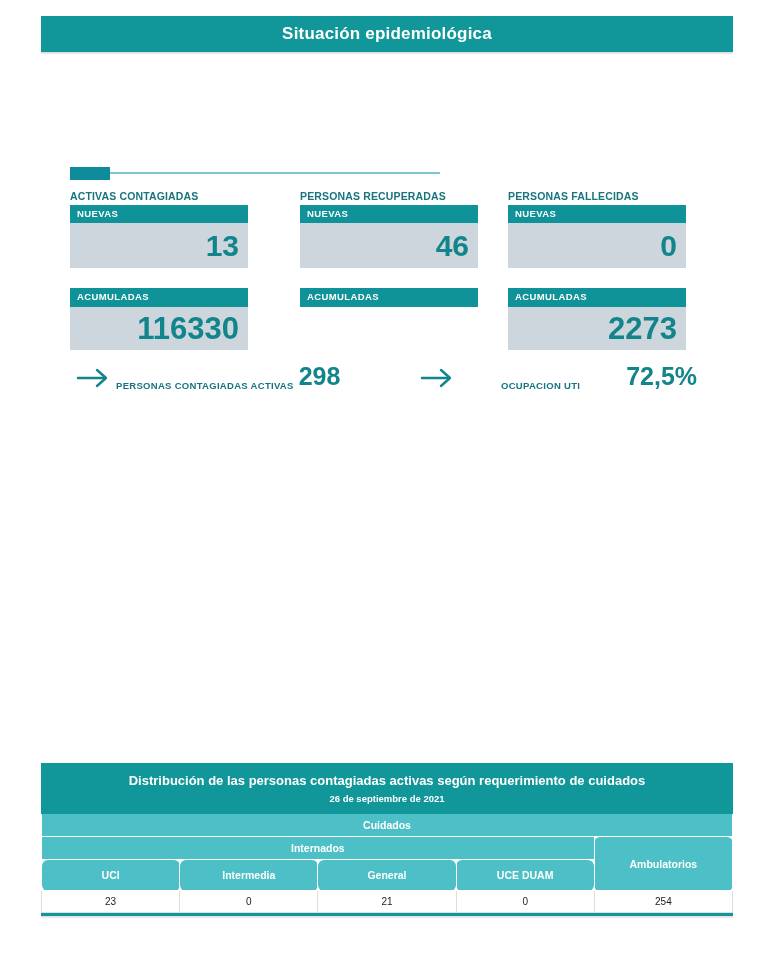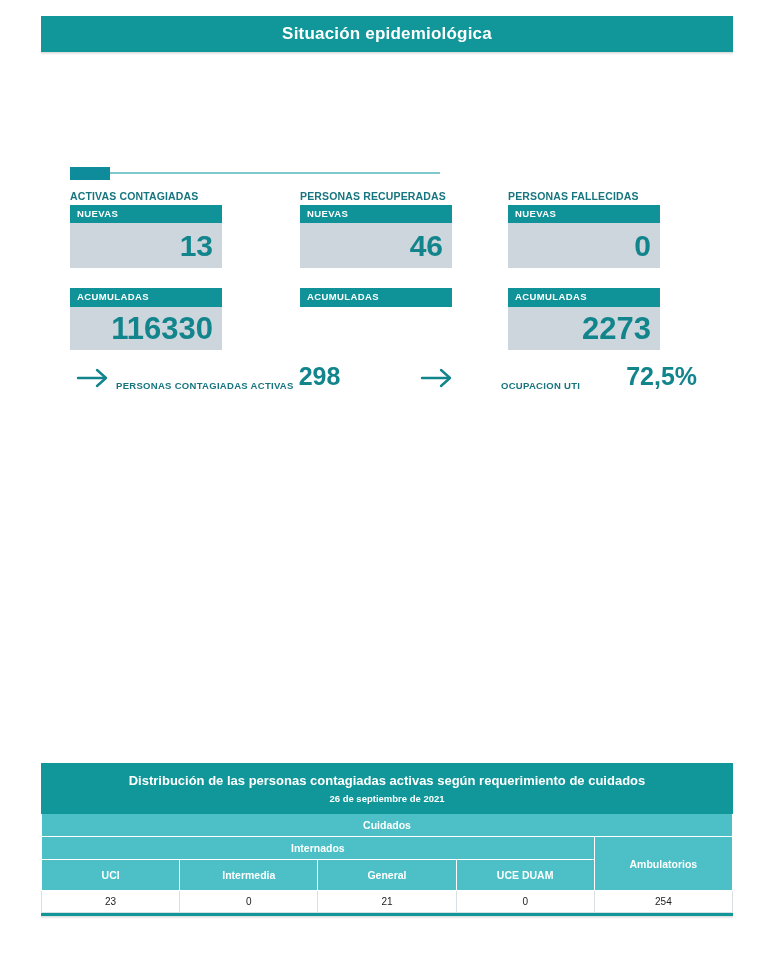"NUEVAS" .stat-card { width: 152px -> 178px }
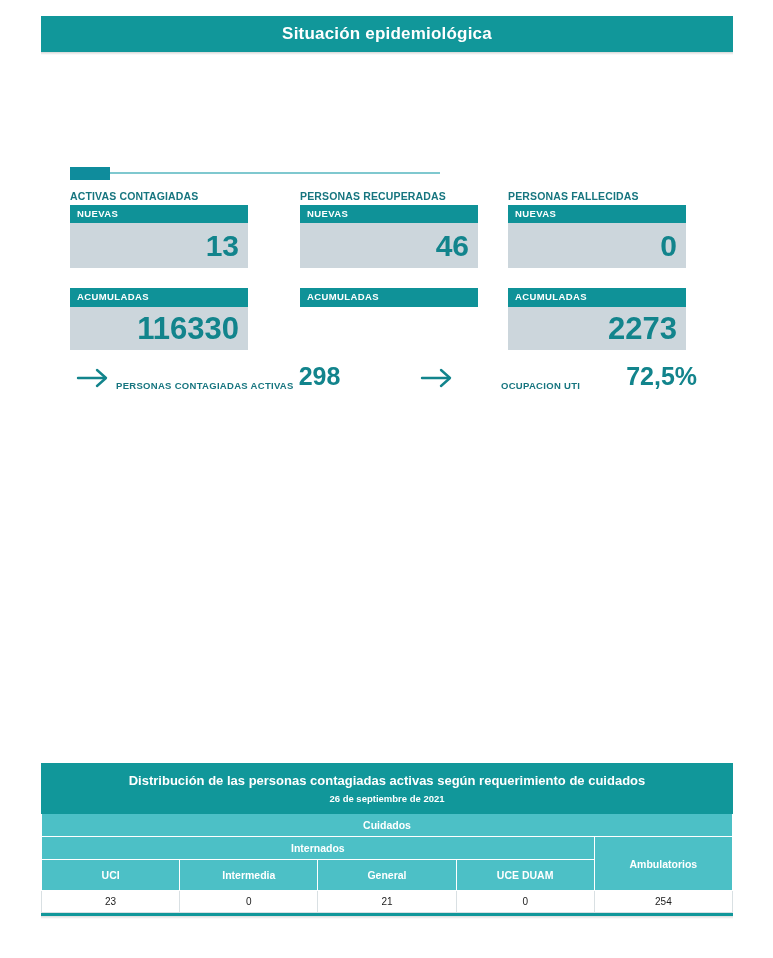"Ambulatorios" .tbl-head-cell { border-radius: none -> 6px }
